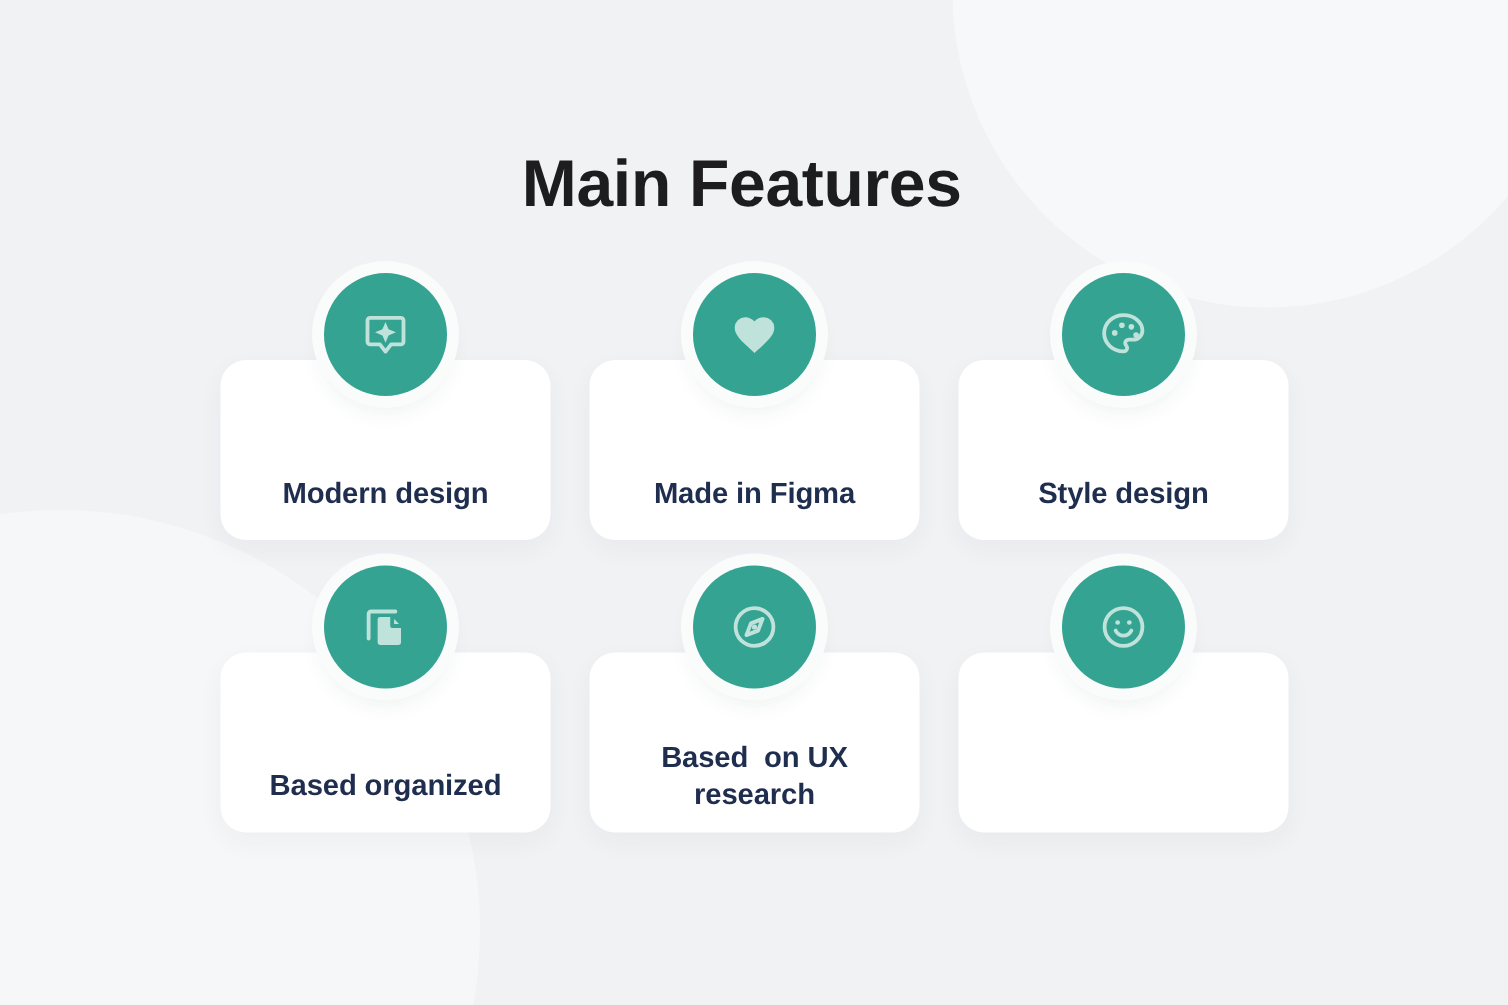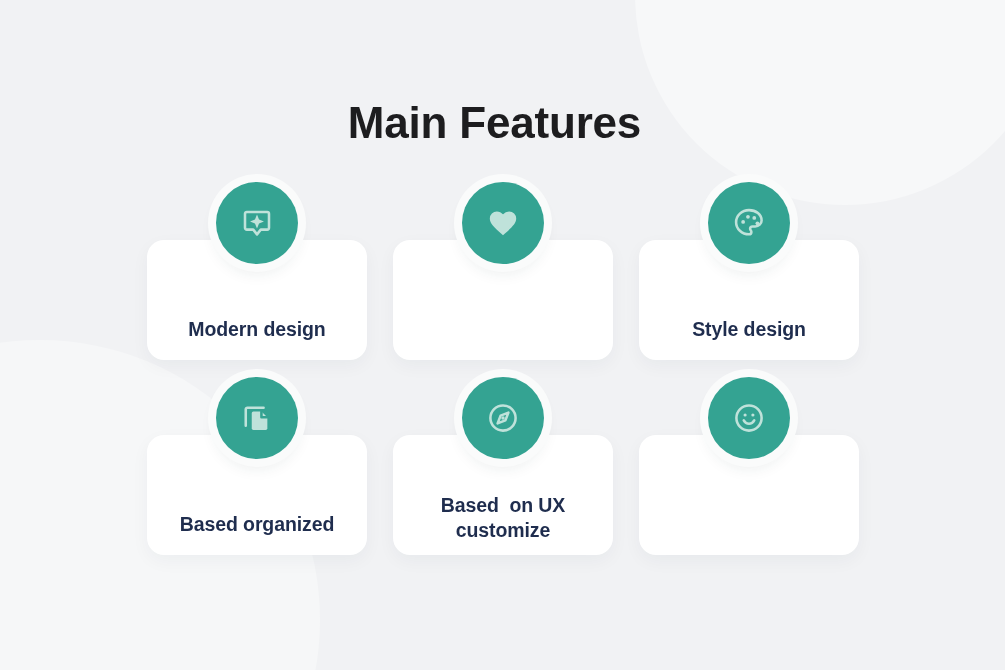"Made in Figma" div.card-label { html: none -> <div>Made in Figma</div> }
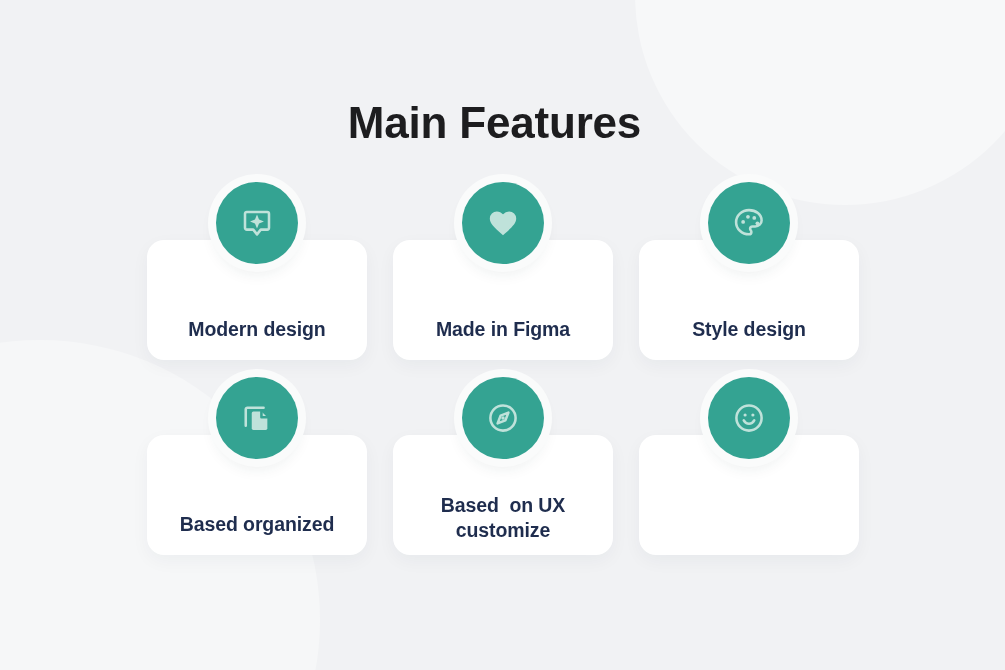"Based on UX customize" div.card-label { text: customize -> research }
